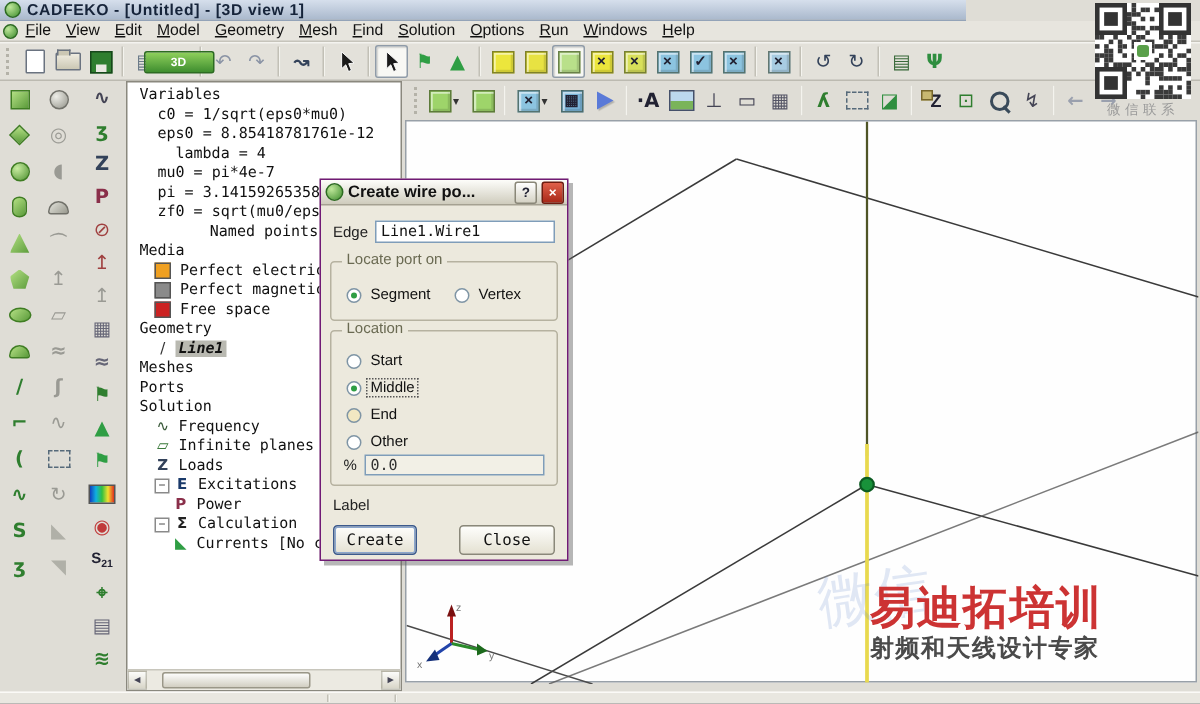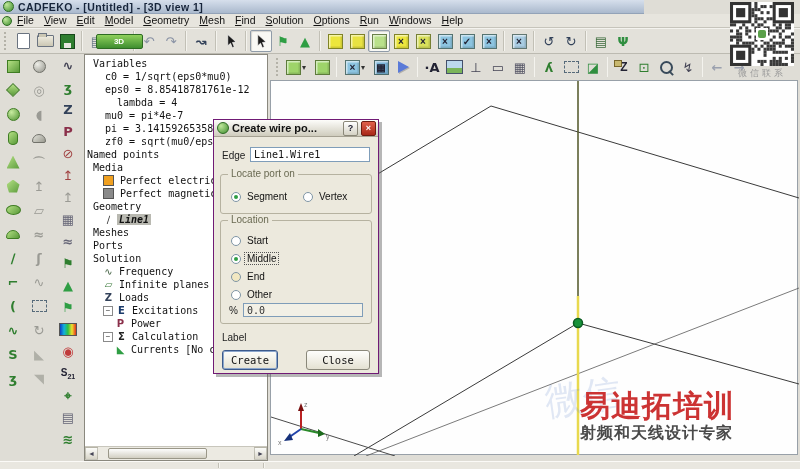"Named points" div.trow { justify-content: none -> center }
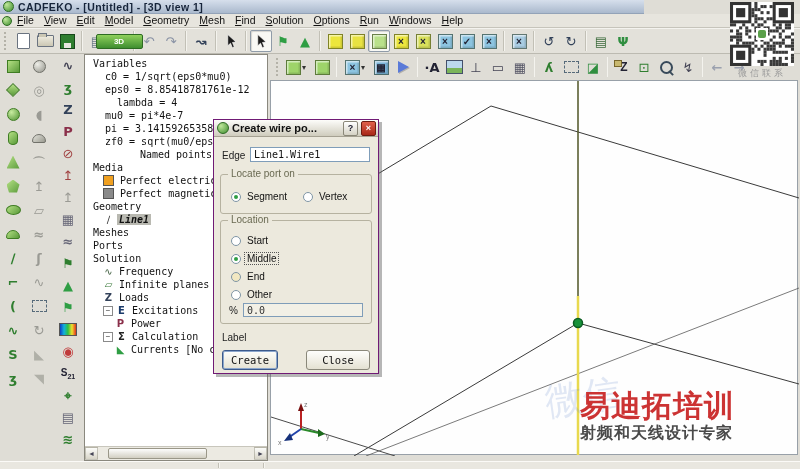"Free space" div.trow { html: none -> <div> <span></span> <span>Free space</span> </div> }
